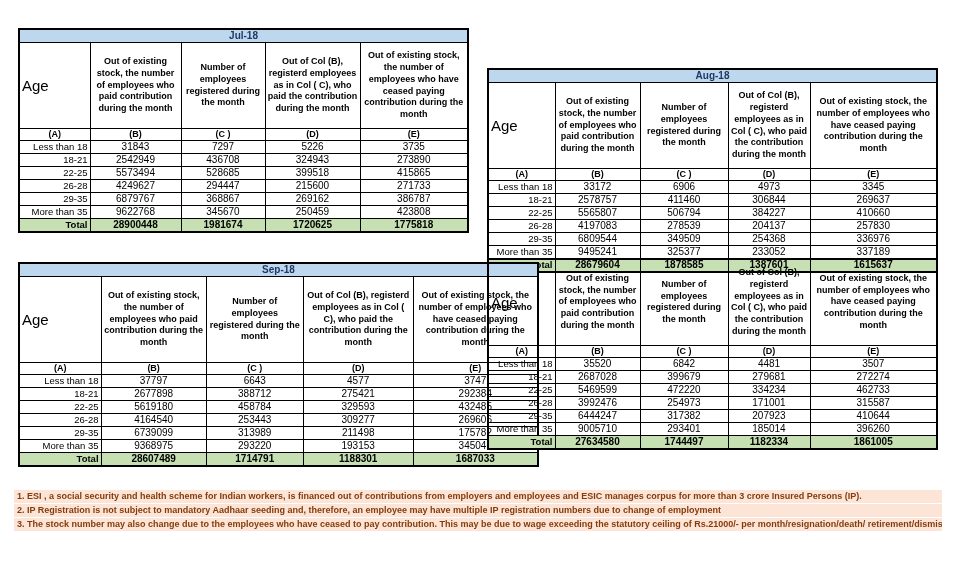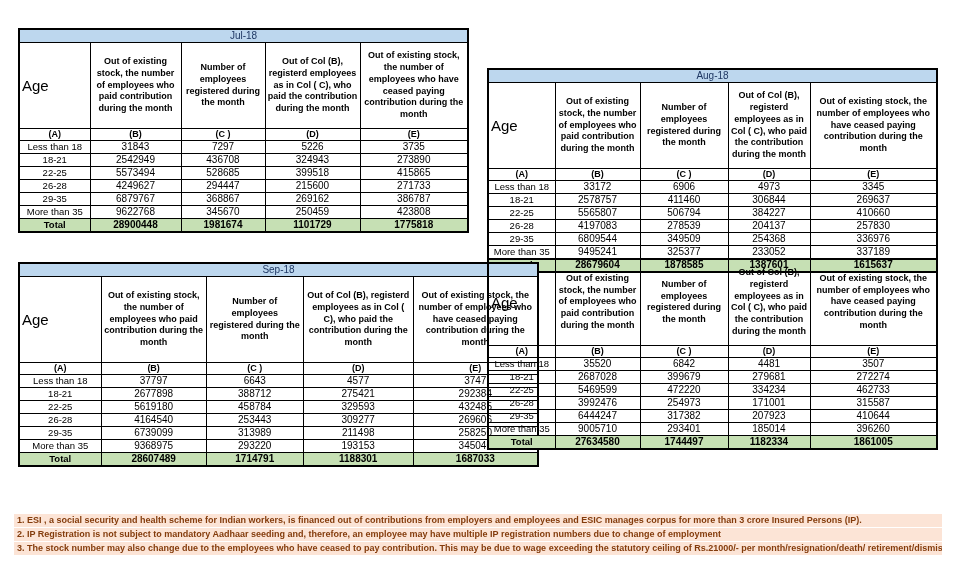"Jul-18" tr.title-row th { font-weight: normal -> bold }
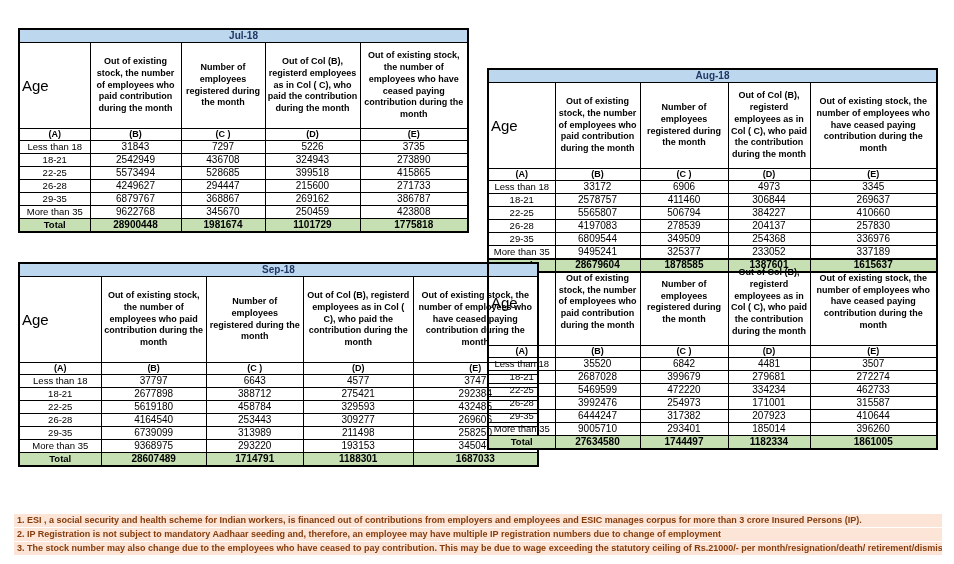"Less than 18" td.age { text-align: center -> right }
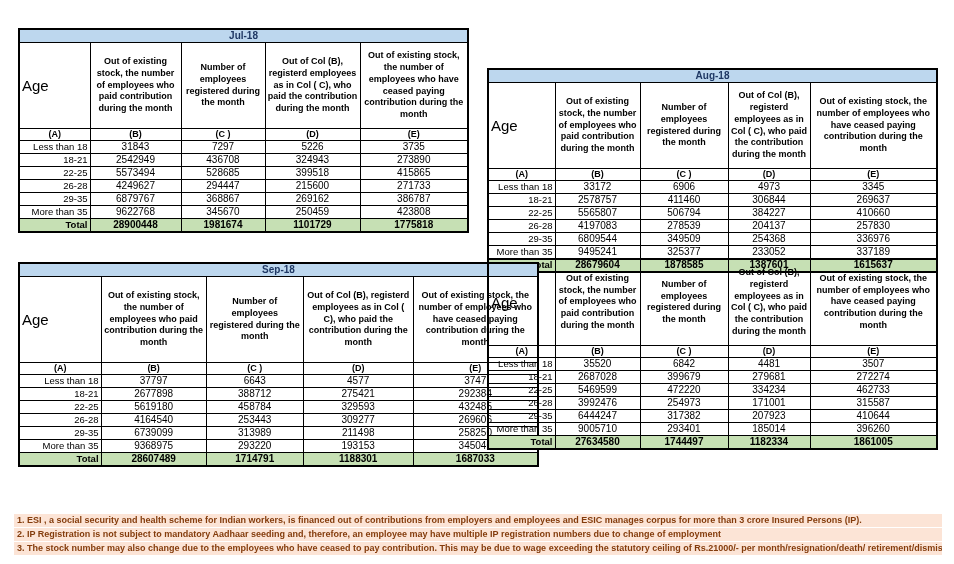"1101729" td.num { text: 1101729 -> 1720625 }
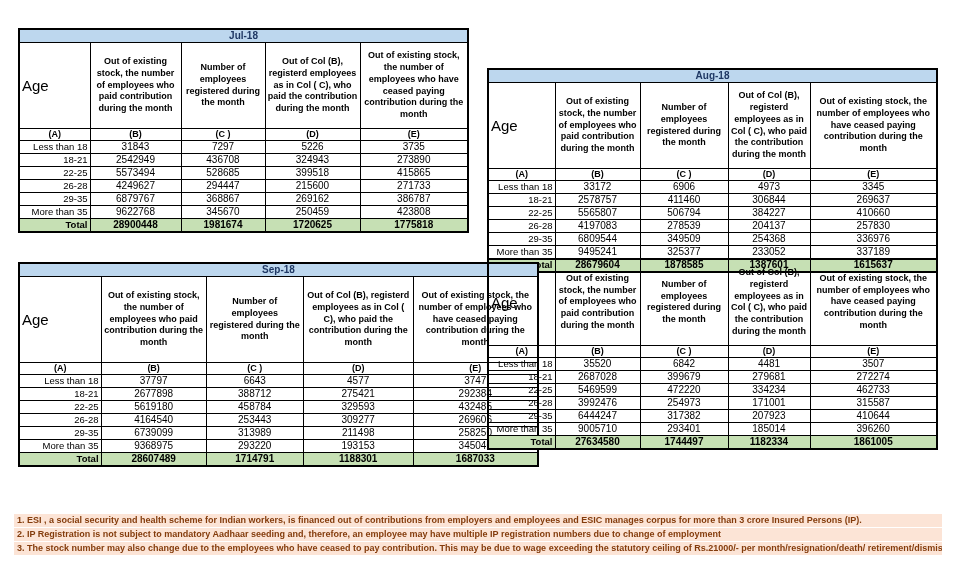"258250" td.num { text: 258250 -> 175782 }
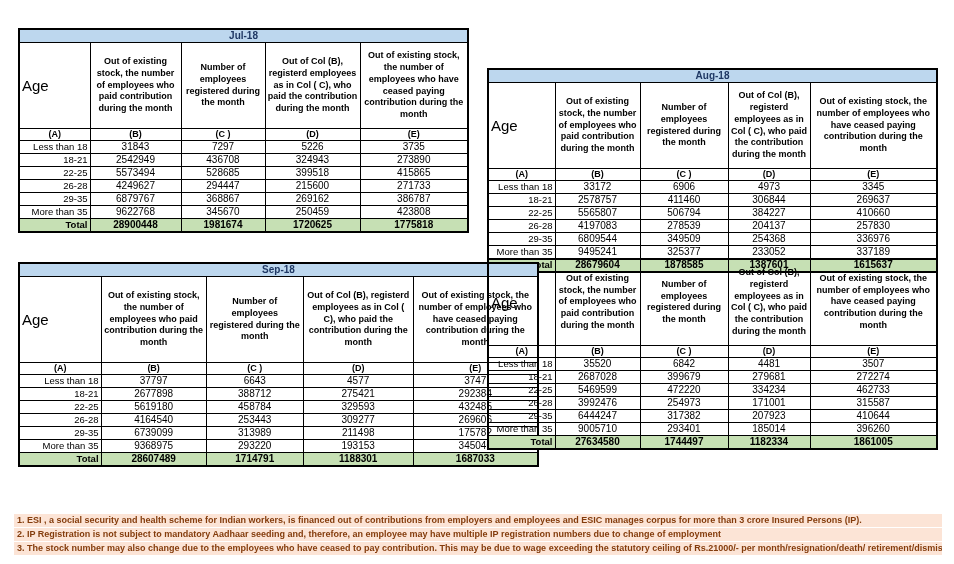"1. ESI , a social" .notes { top: 514px -> 490px }
